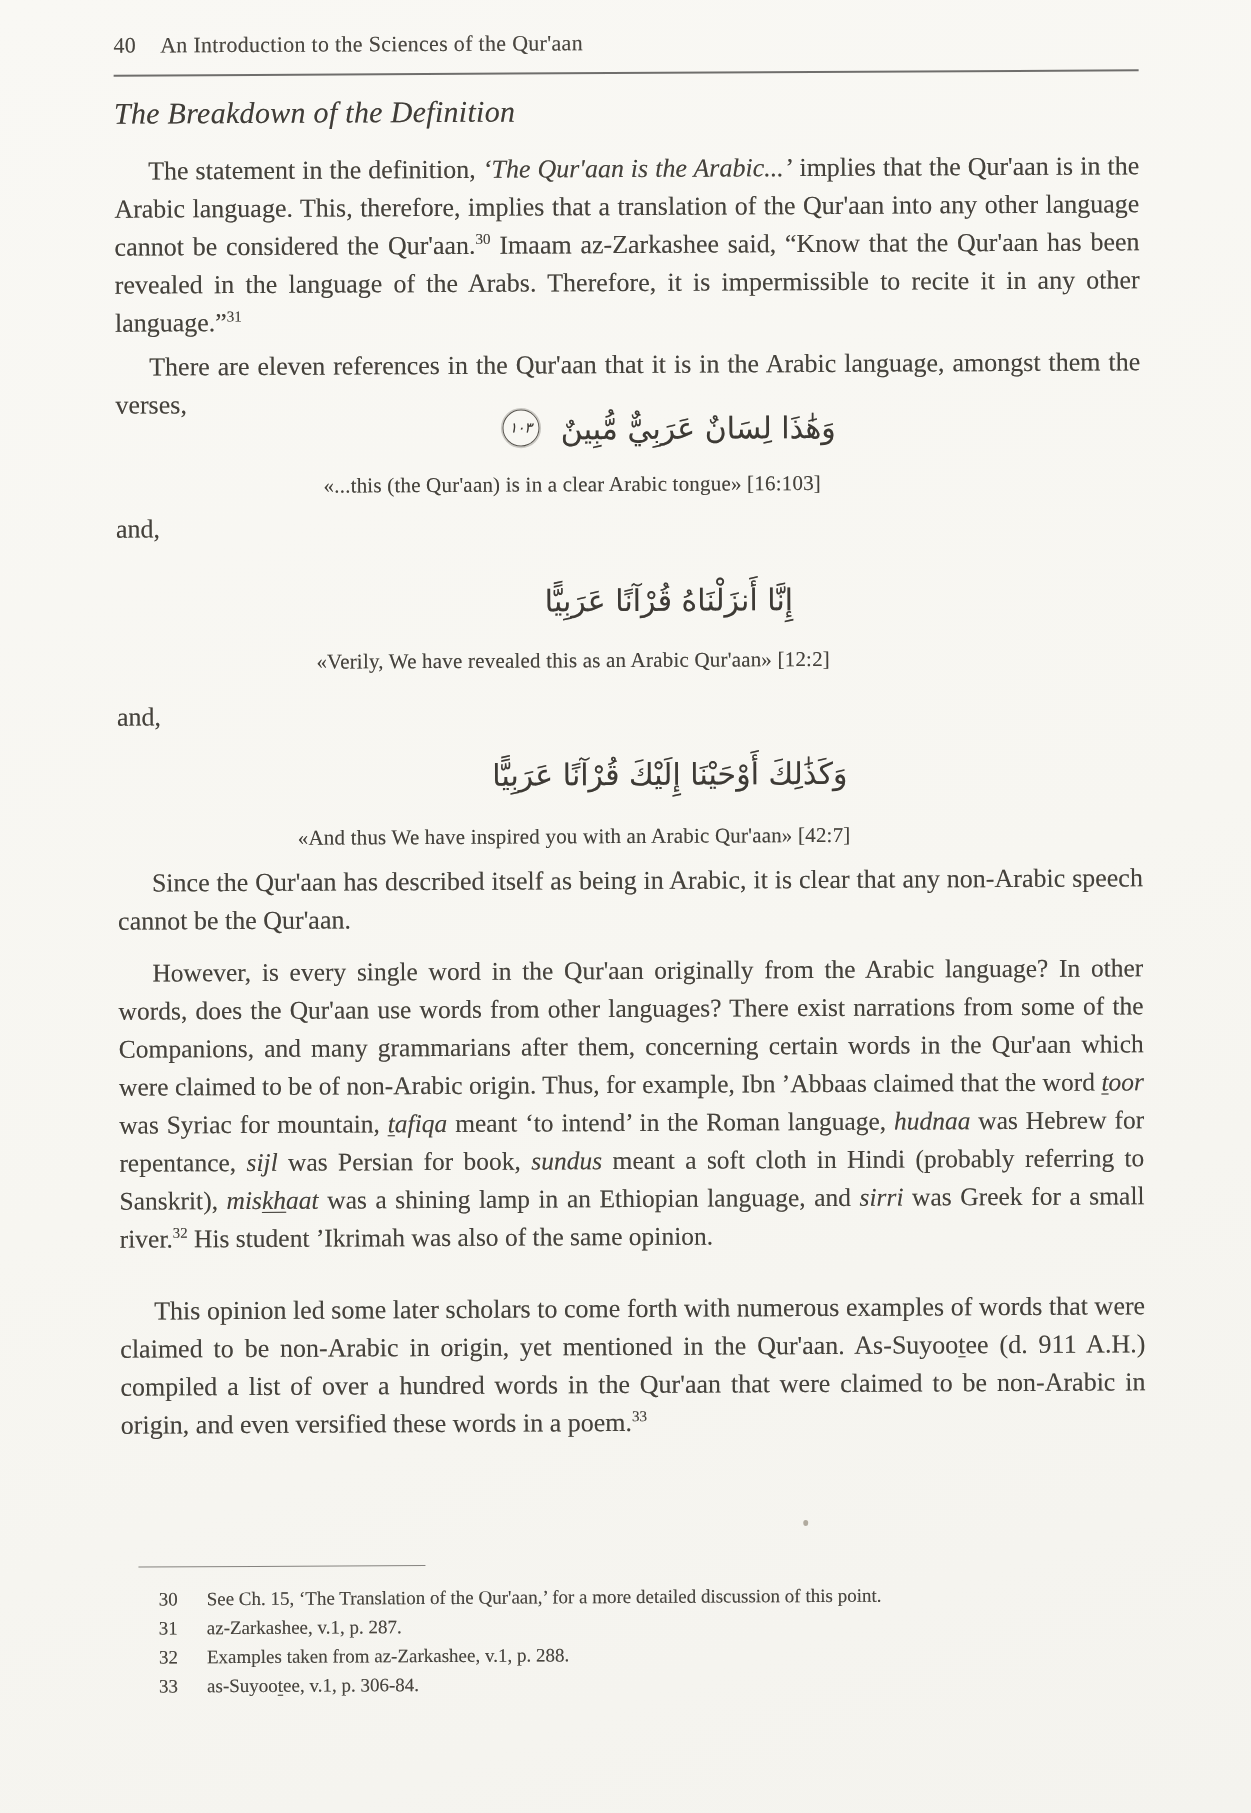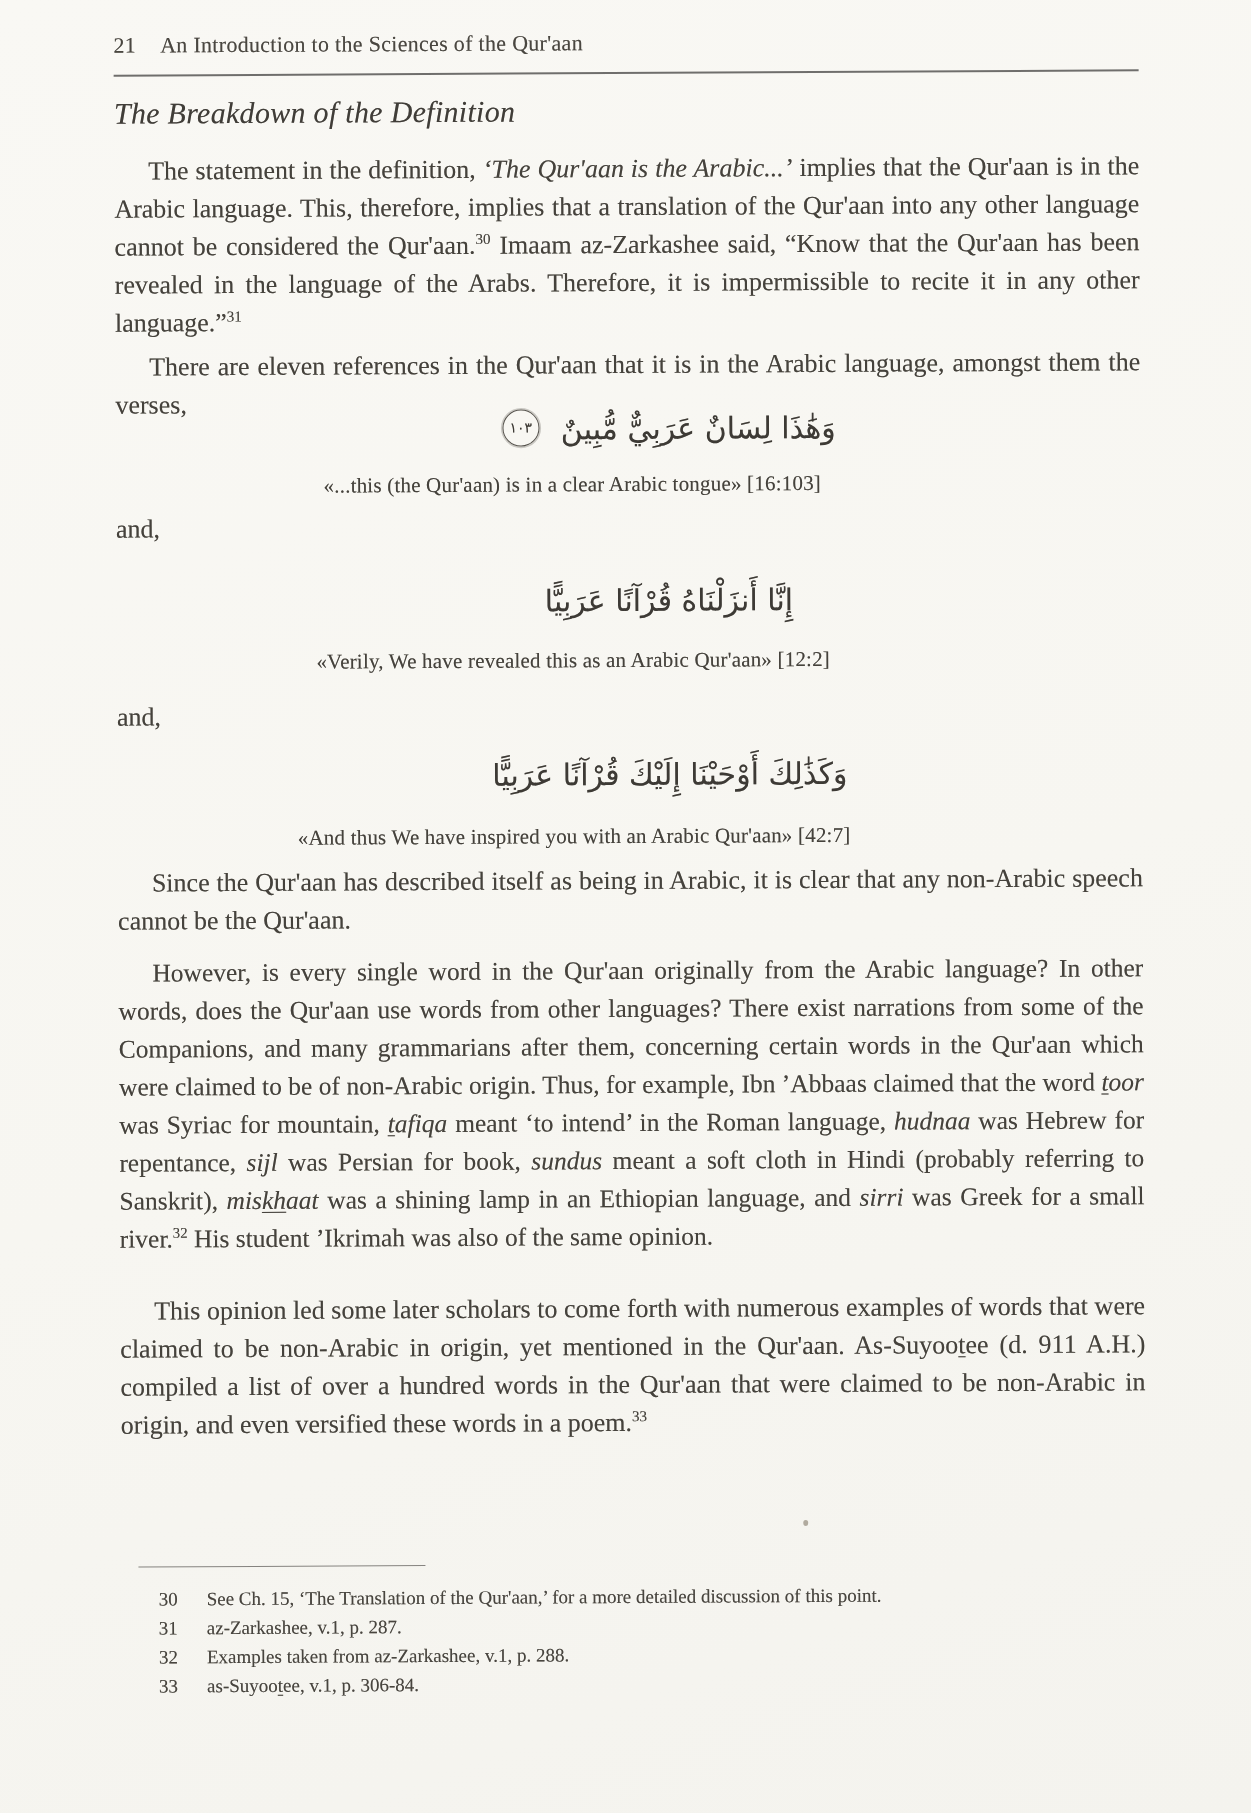"21" span { text: 21 -> 40 }
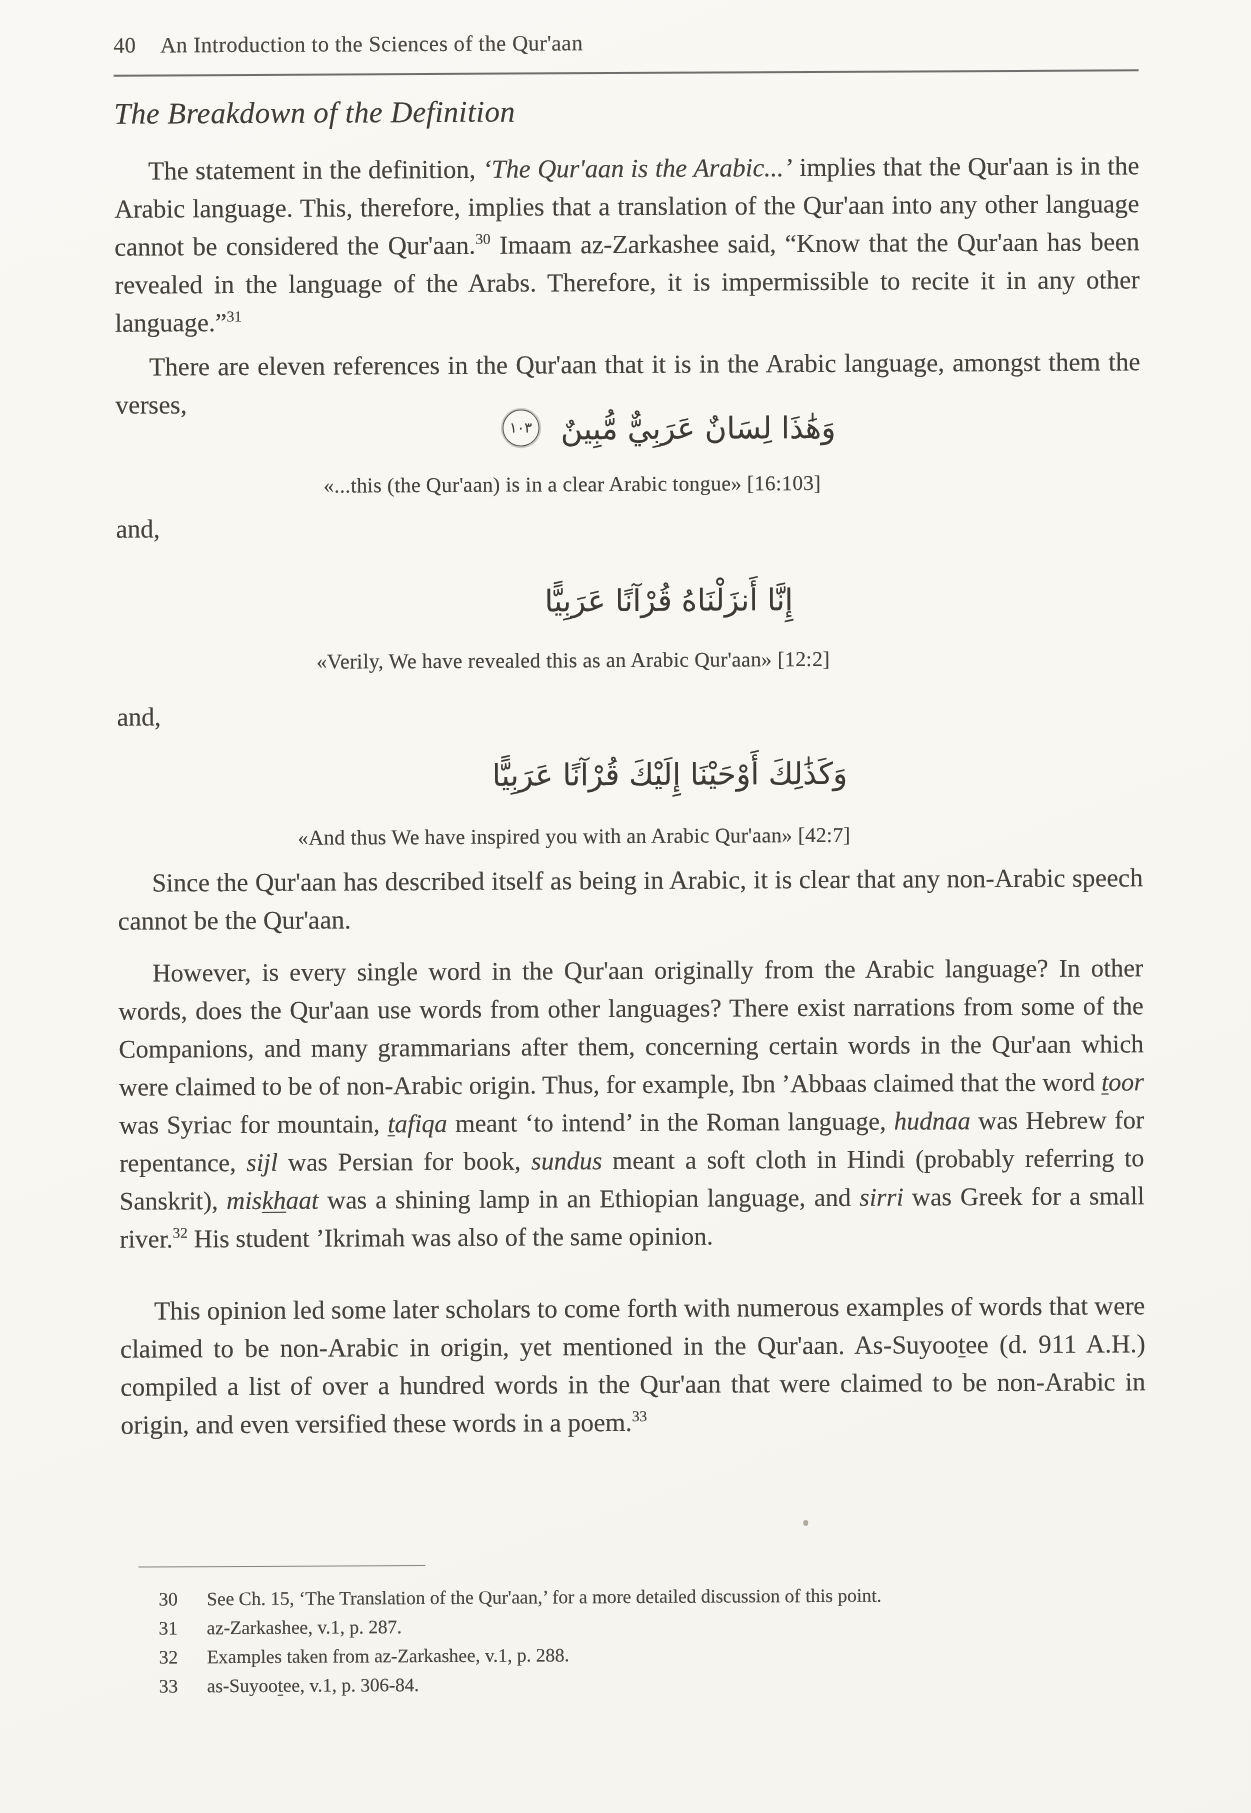"١٠٣" .ayah-ornament { font-style: none -> italic }
